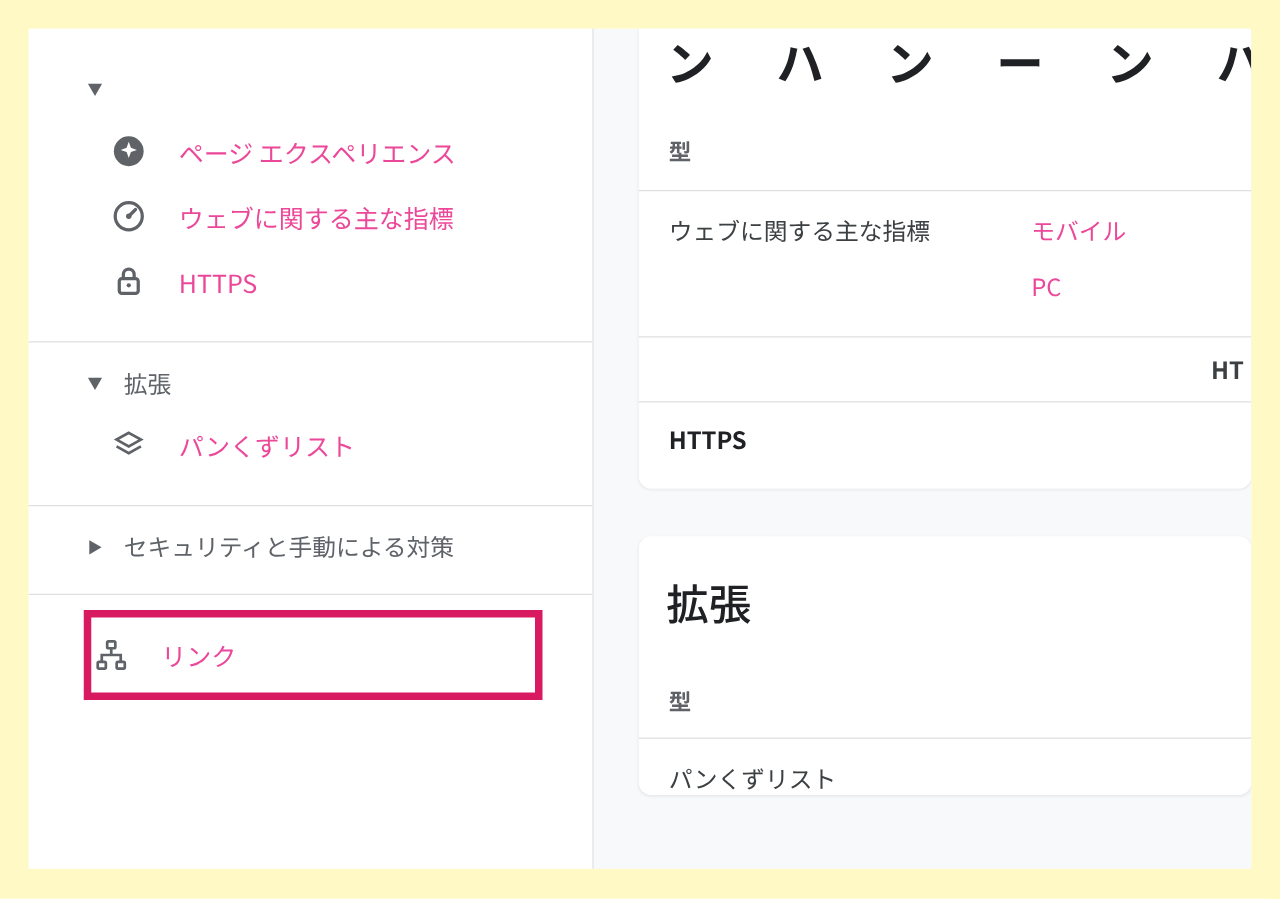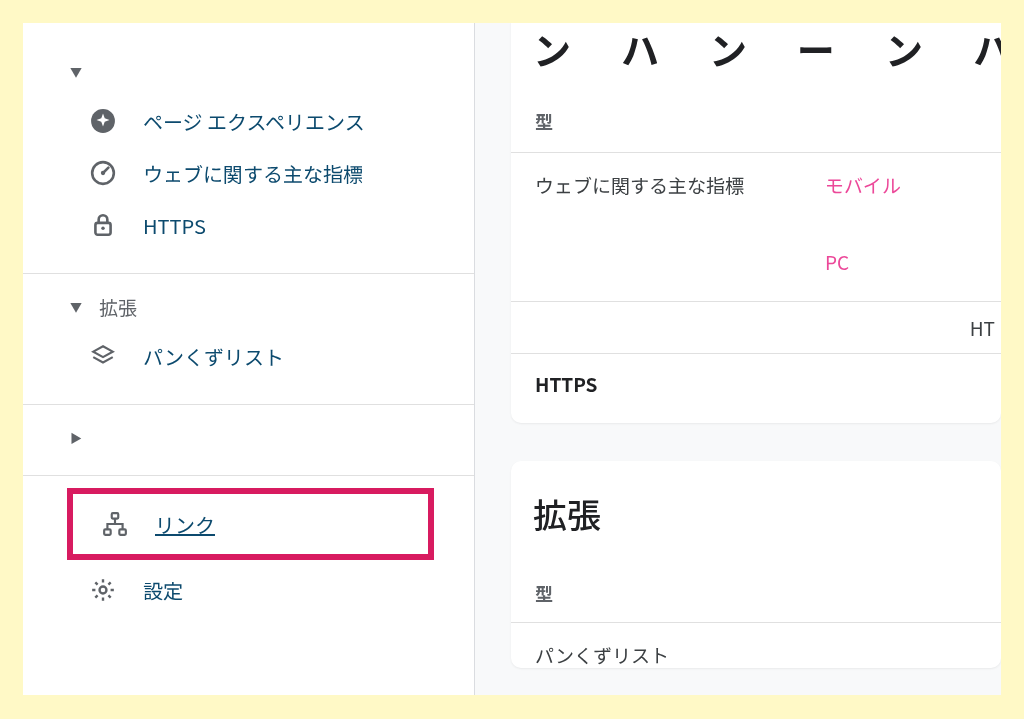"ページ エクスペリエンス" .item { color: #0c4a6e -> #ec4899 }
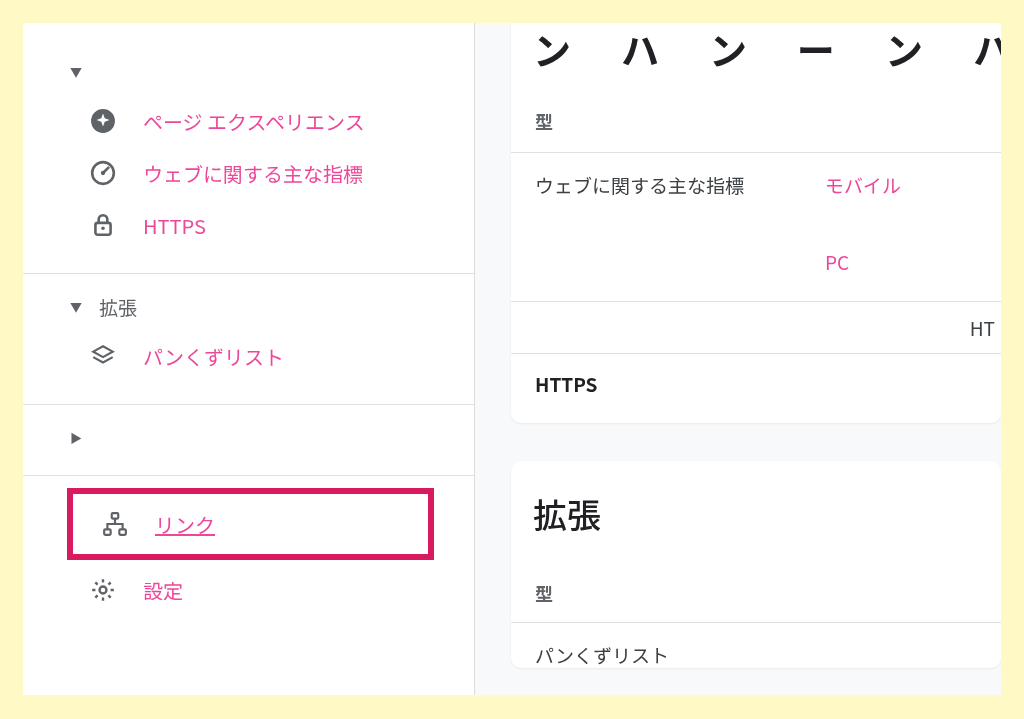"PC" .row2 { margin-top: 32px -> none }
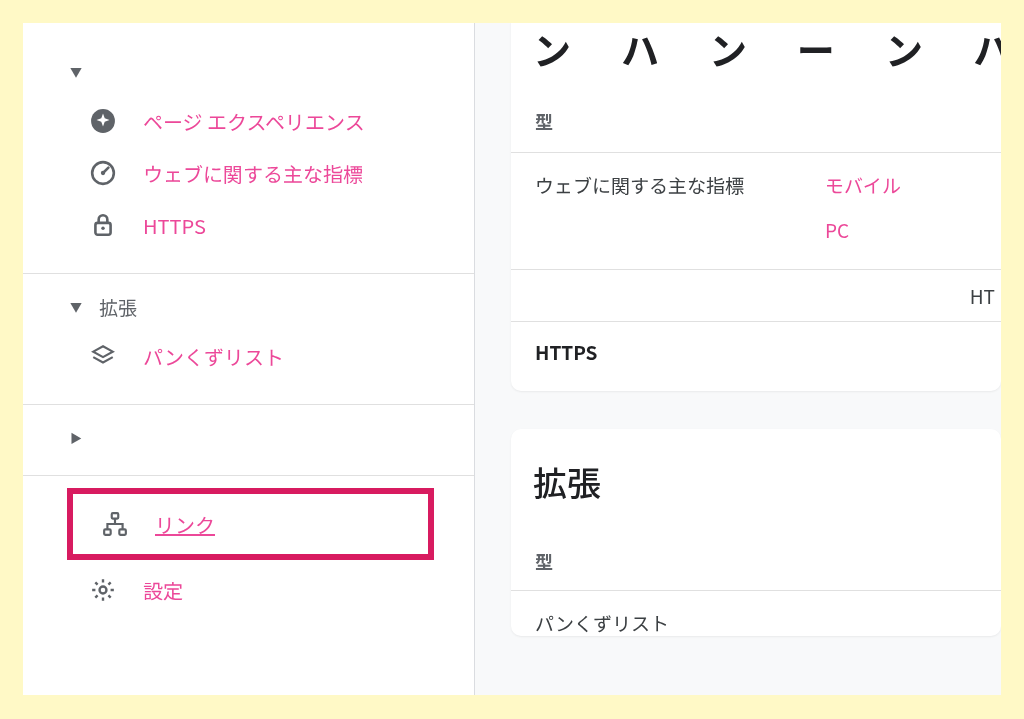"HT" .rowr { font-weight: 400 -> 700 }
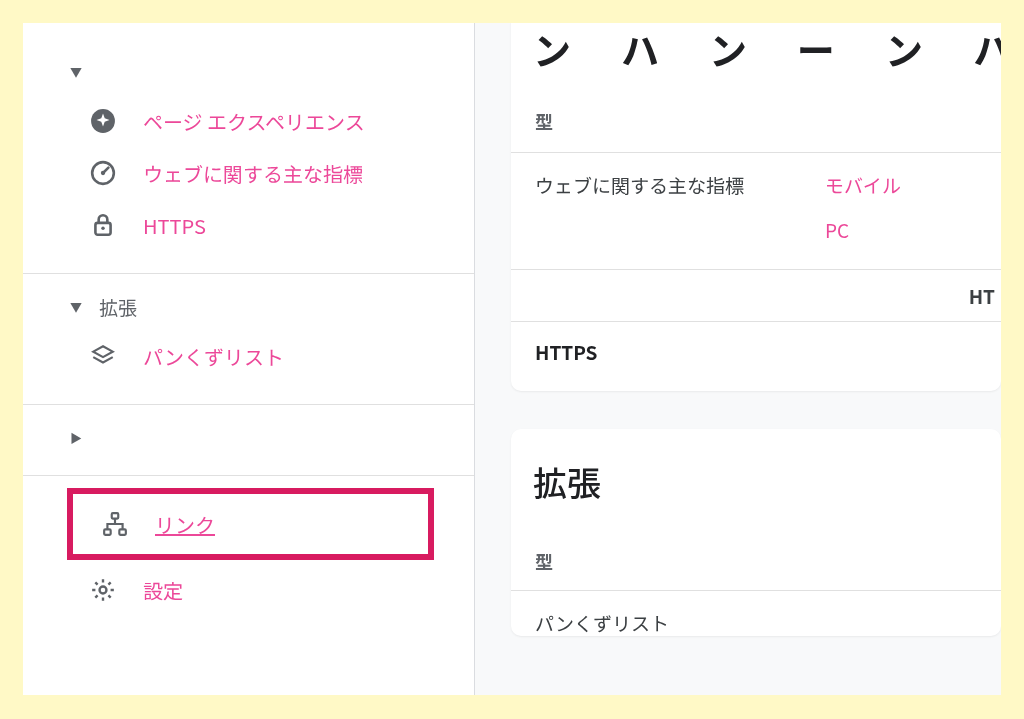"セキュリティと手動による対策" span { html: none -> <span>セキュリティと手動による対策</span> }
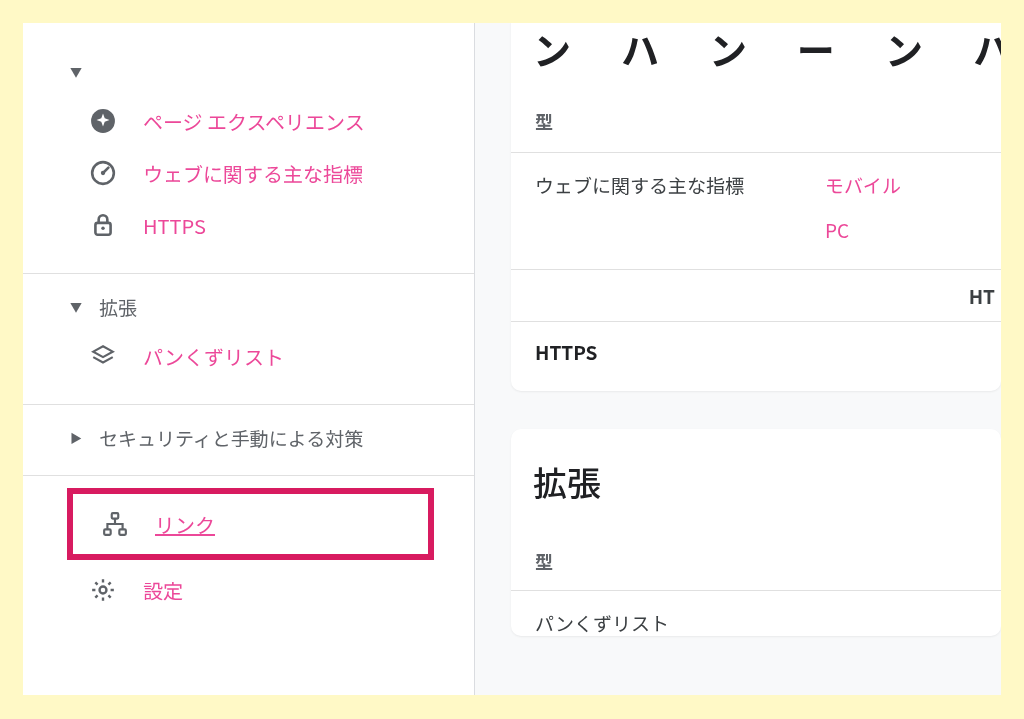"リンク" .highlight-box .item { padding-left: 26px -> 0; text-decoration: underline -> none }
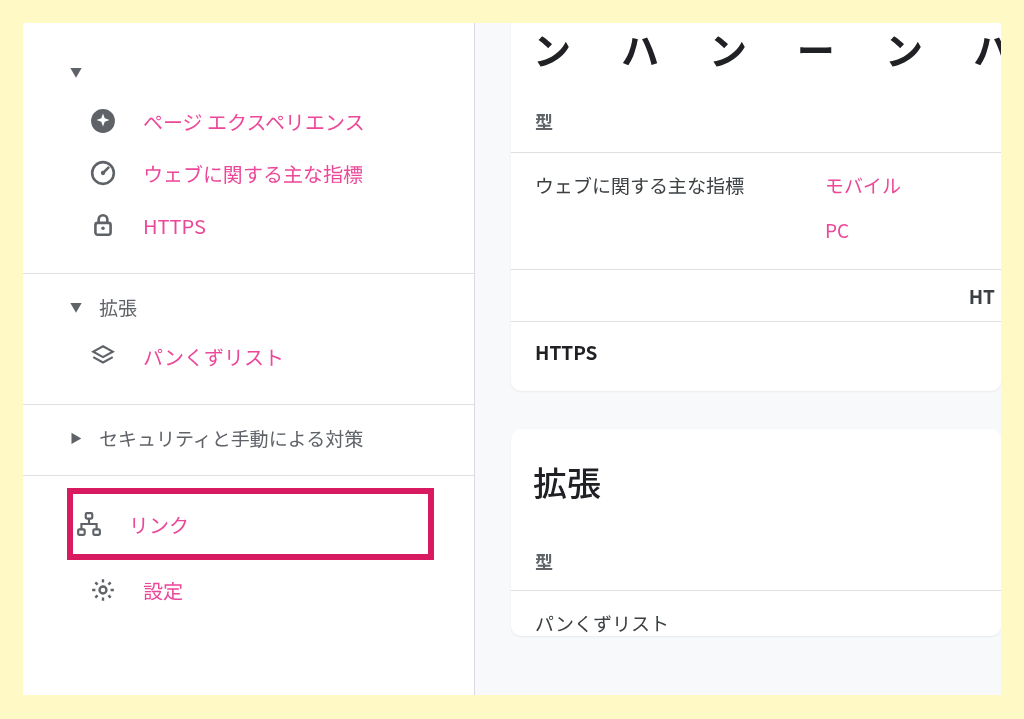"設定" div.item { html: <div> <span> <svg> <use></use> </svg> </span> <span>設定</span> </div> -> none }
